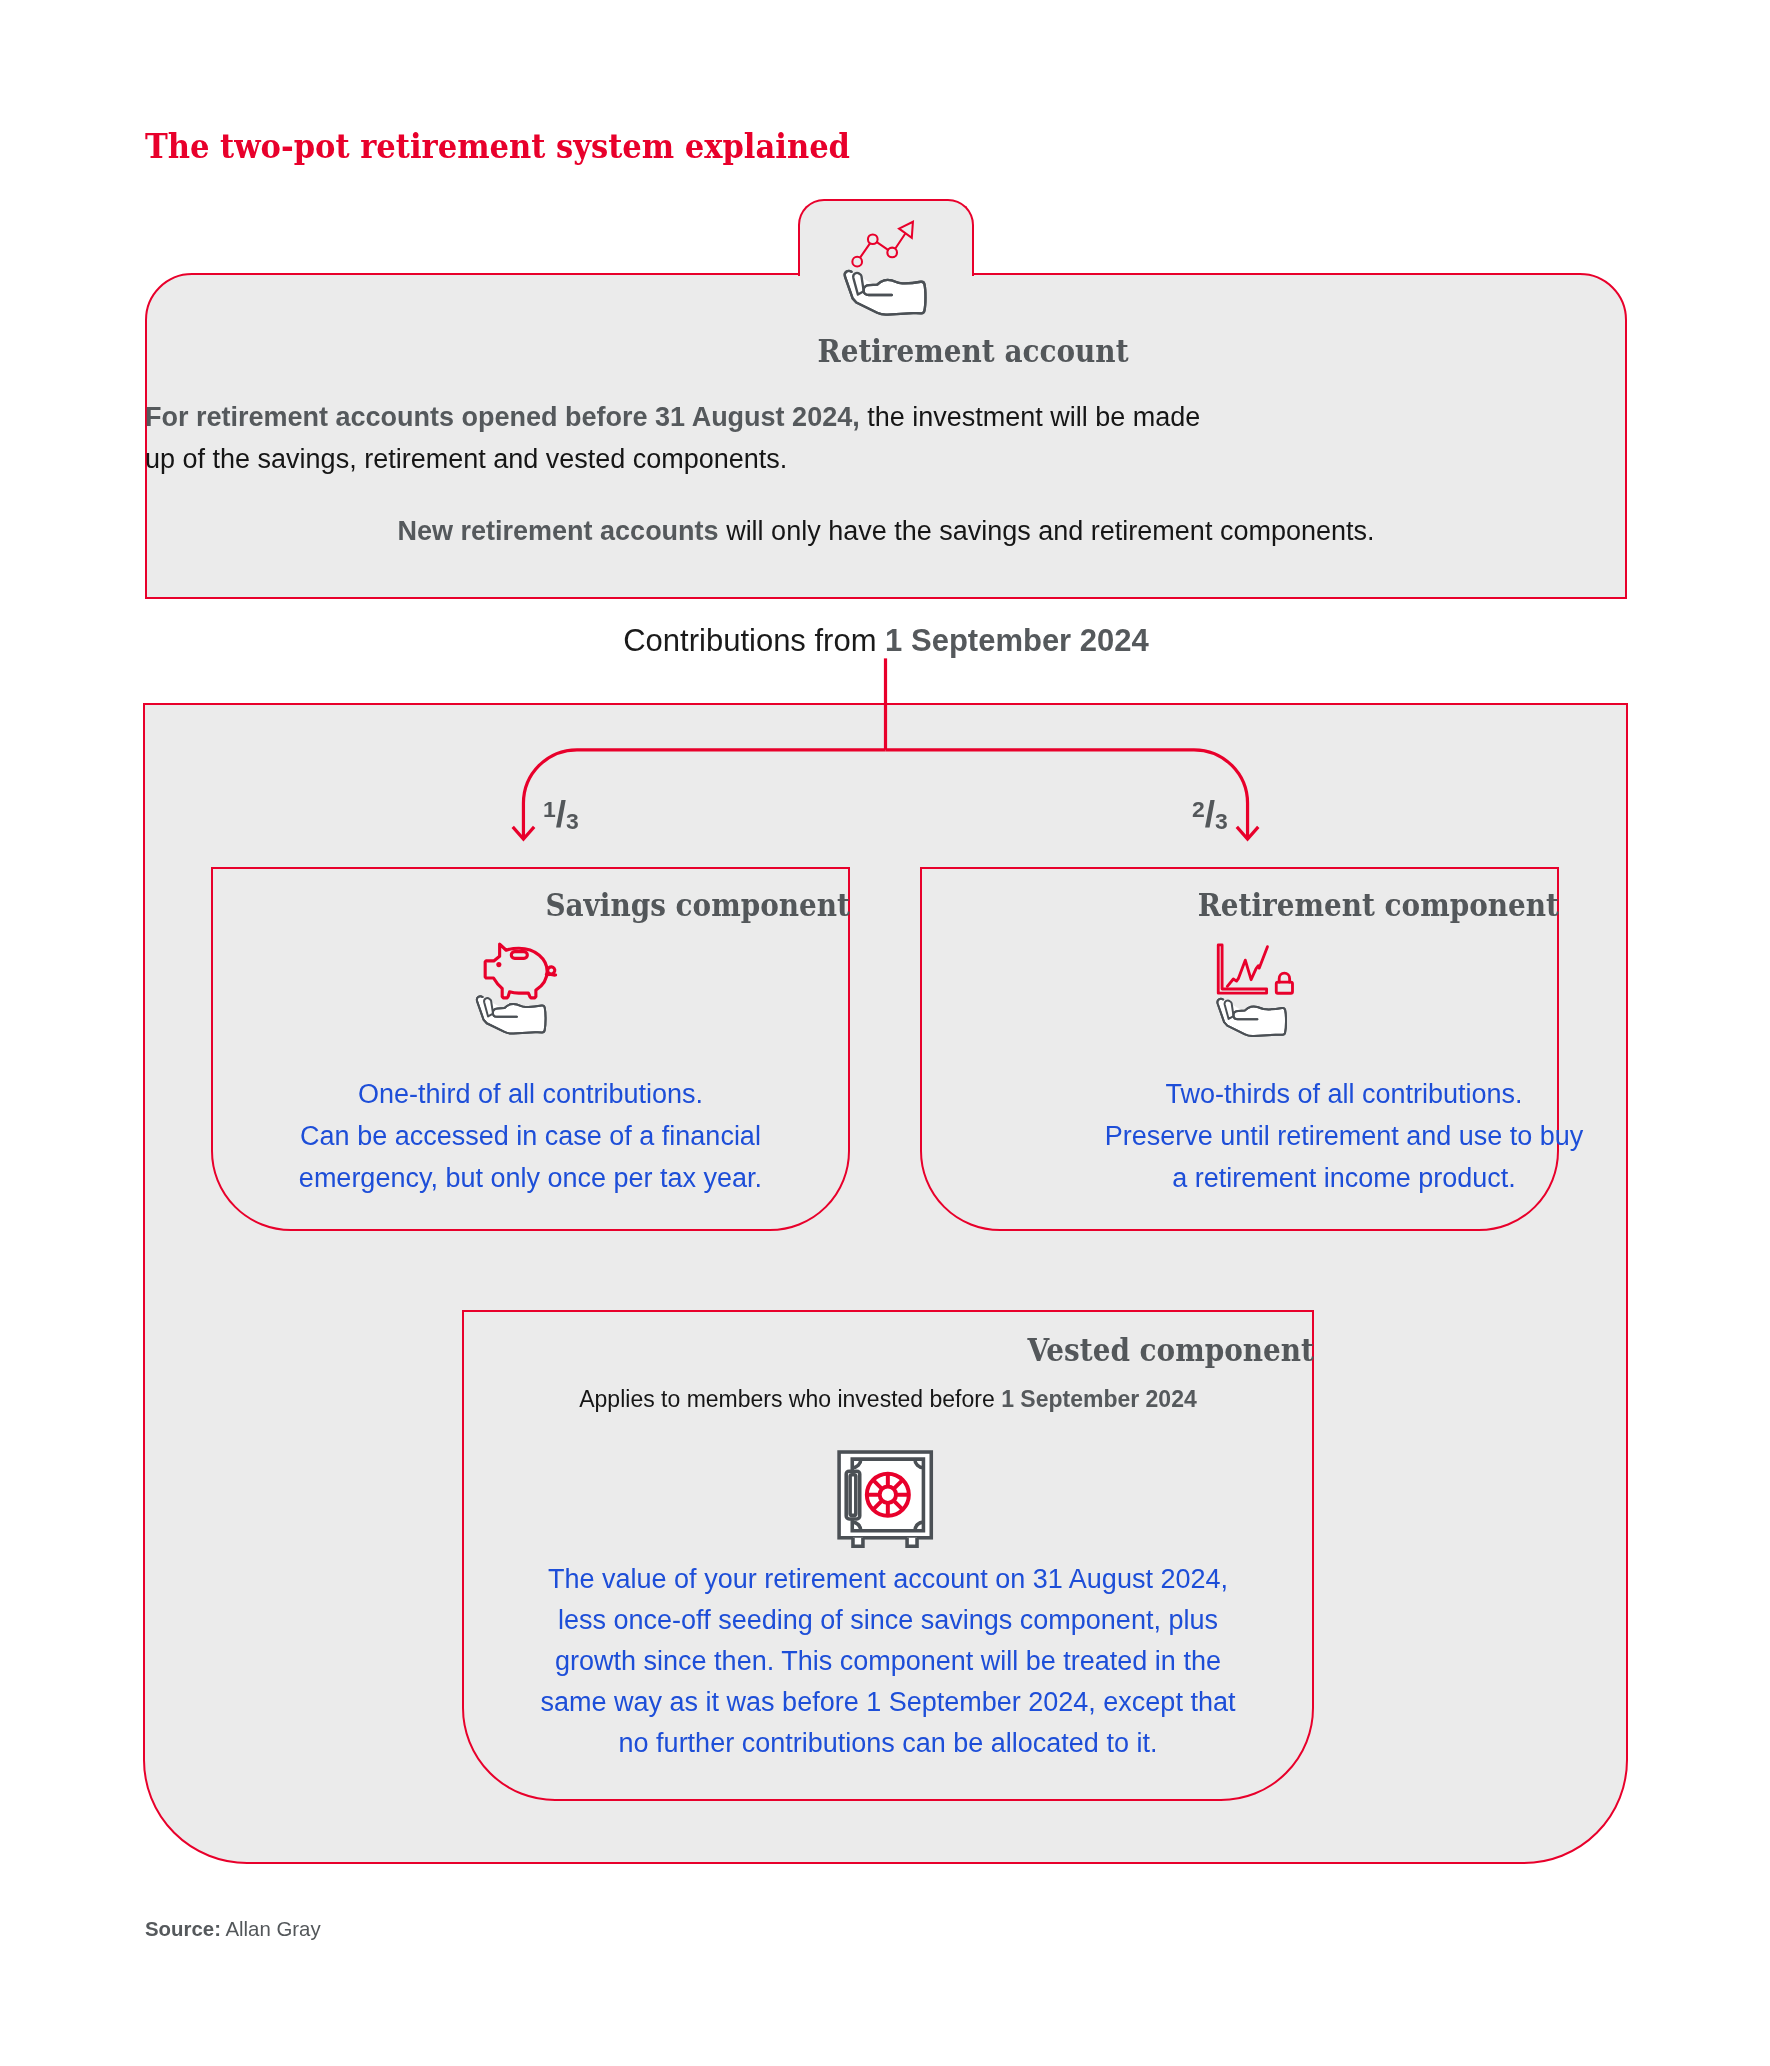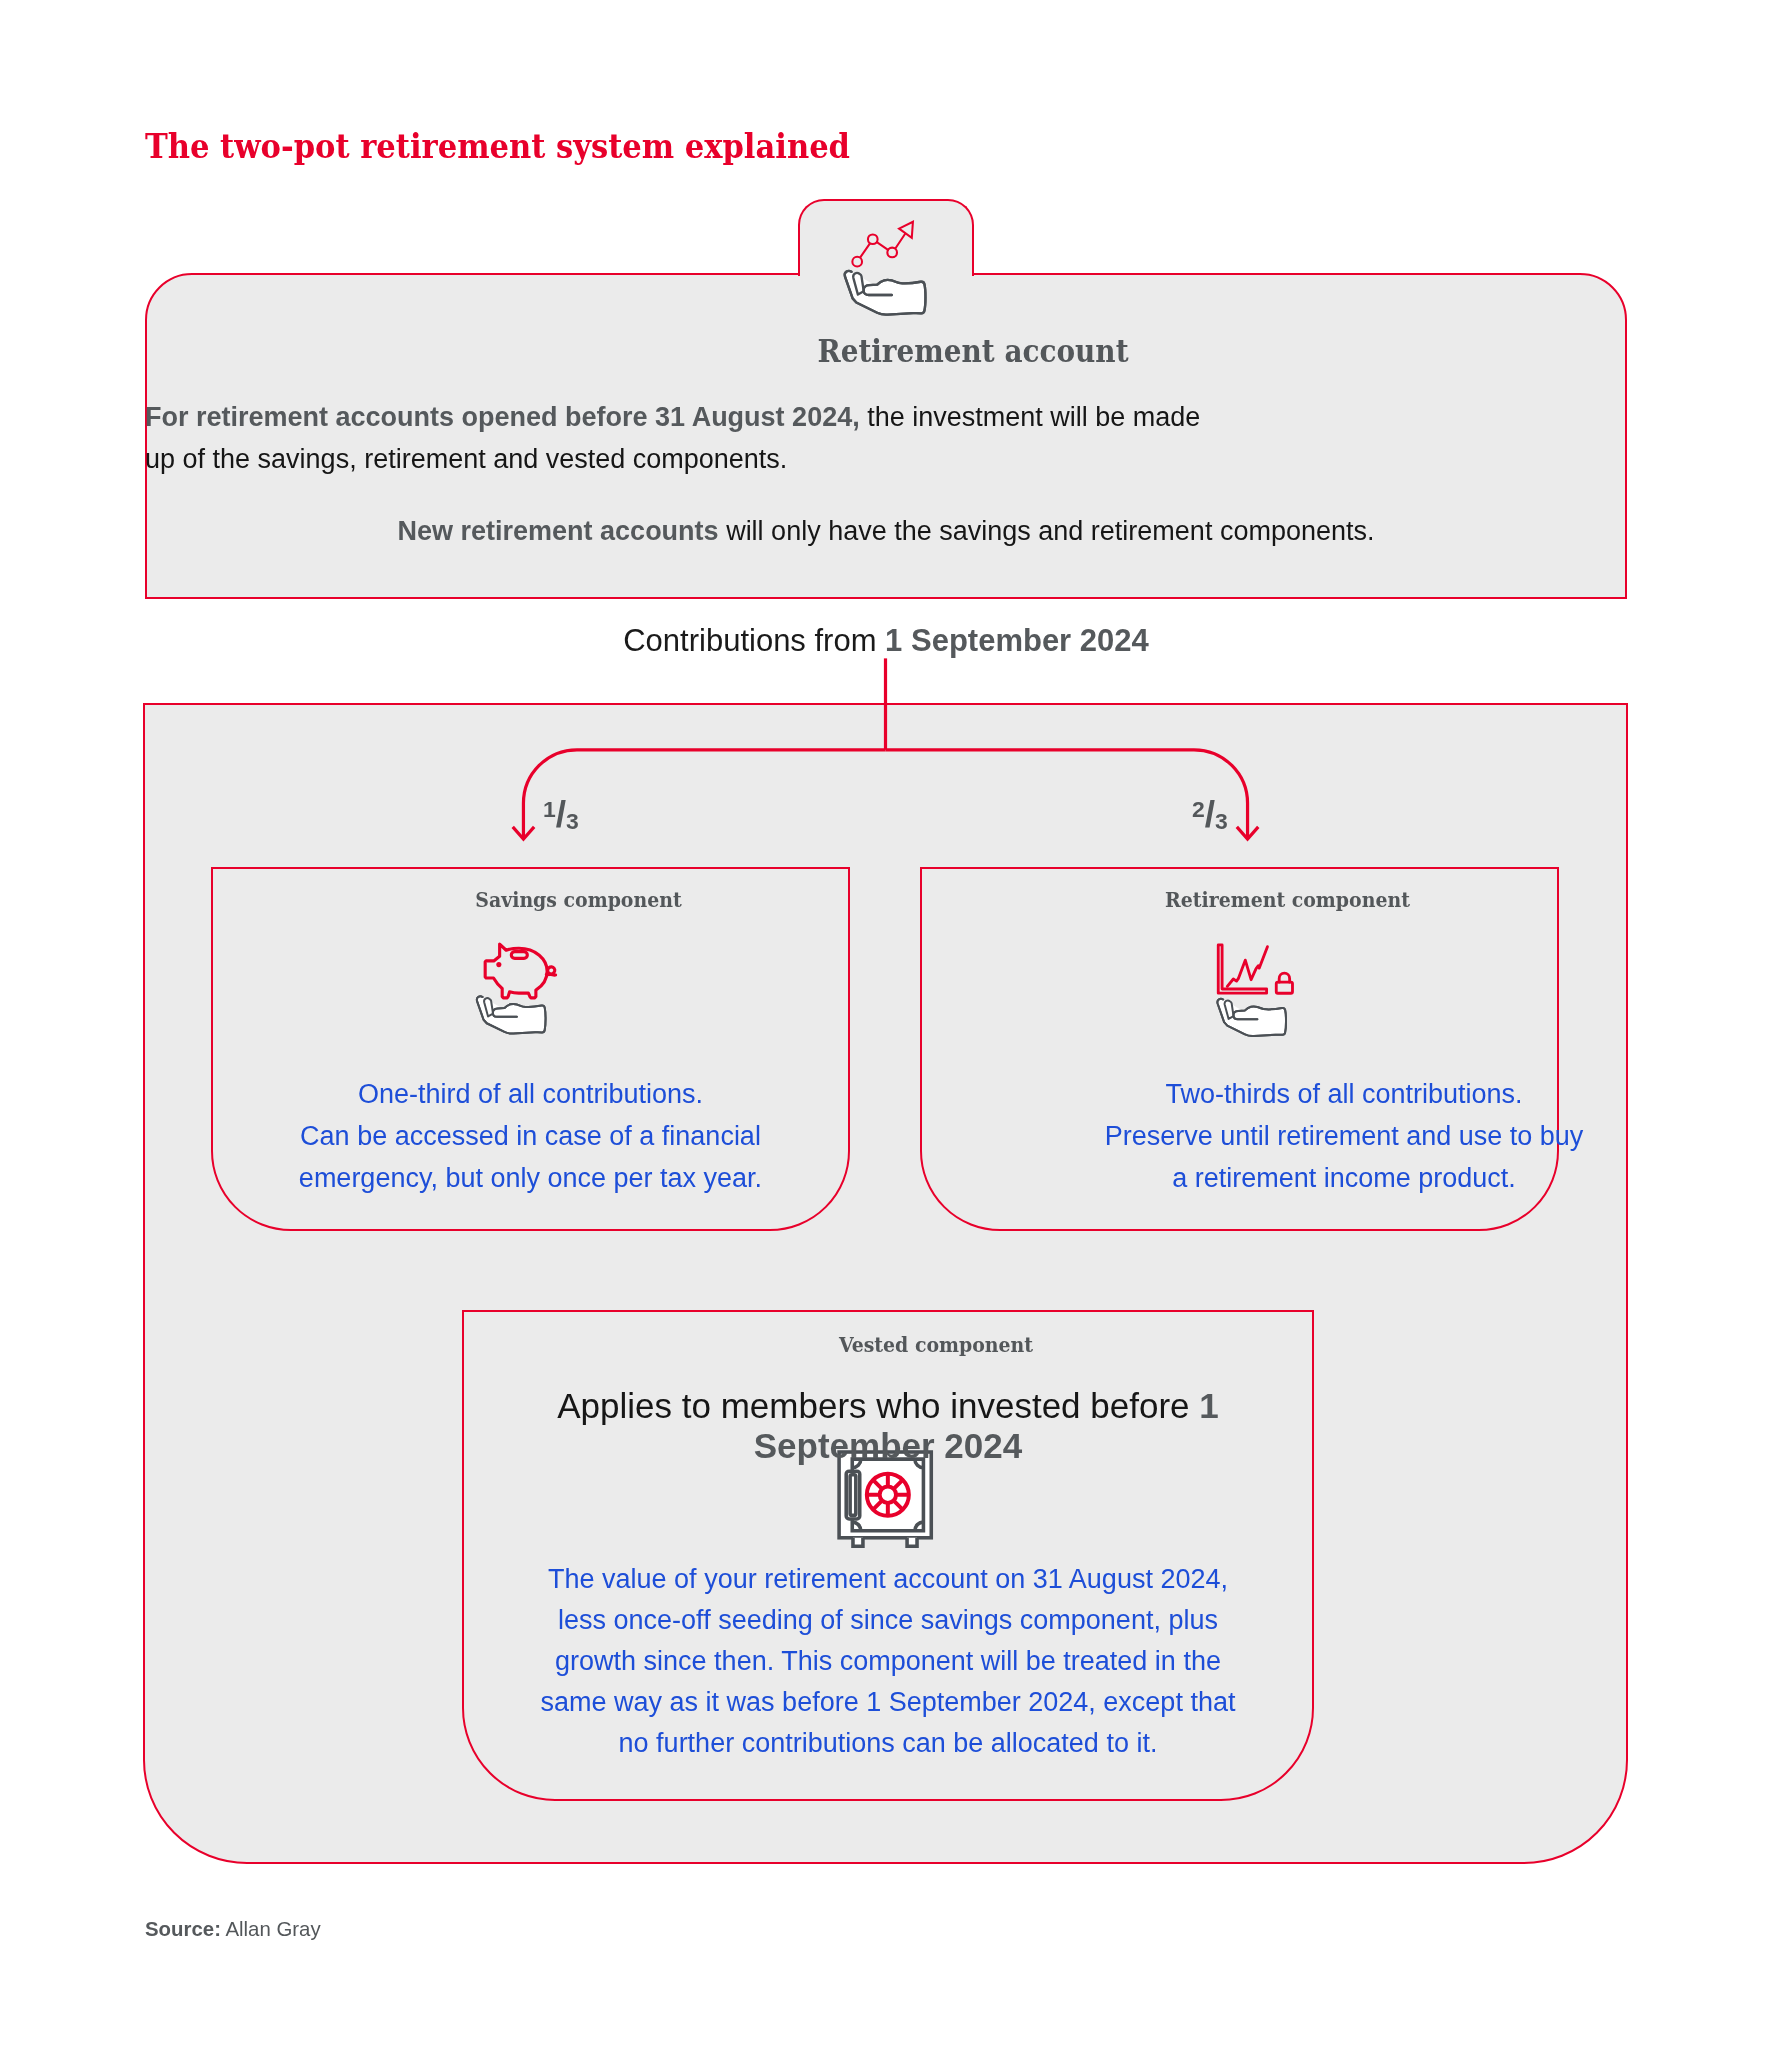"Savings component" .card-h { font-size: 21px -> 31px; padding-left: 48px -> none; text-align: center -> right }
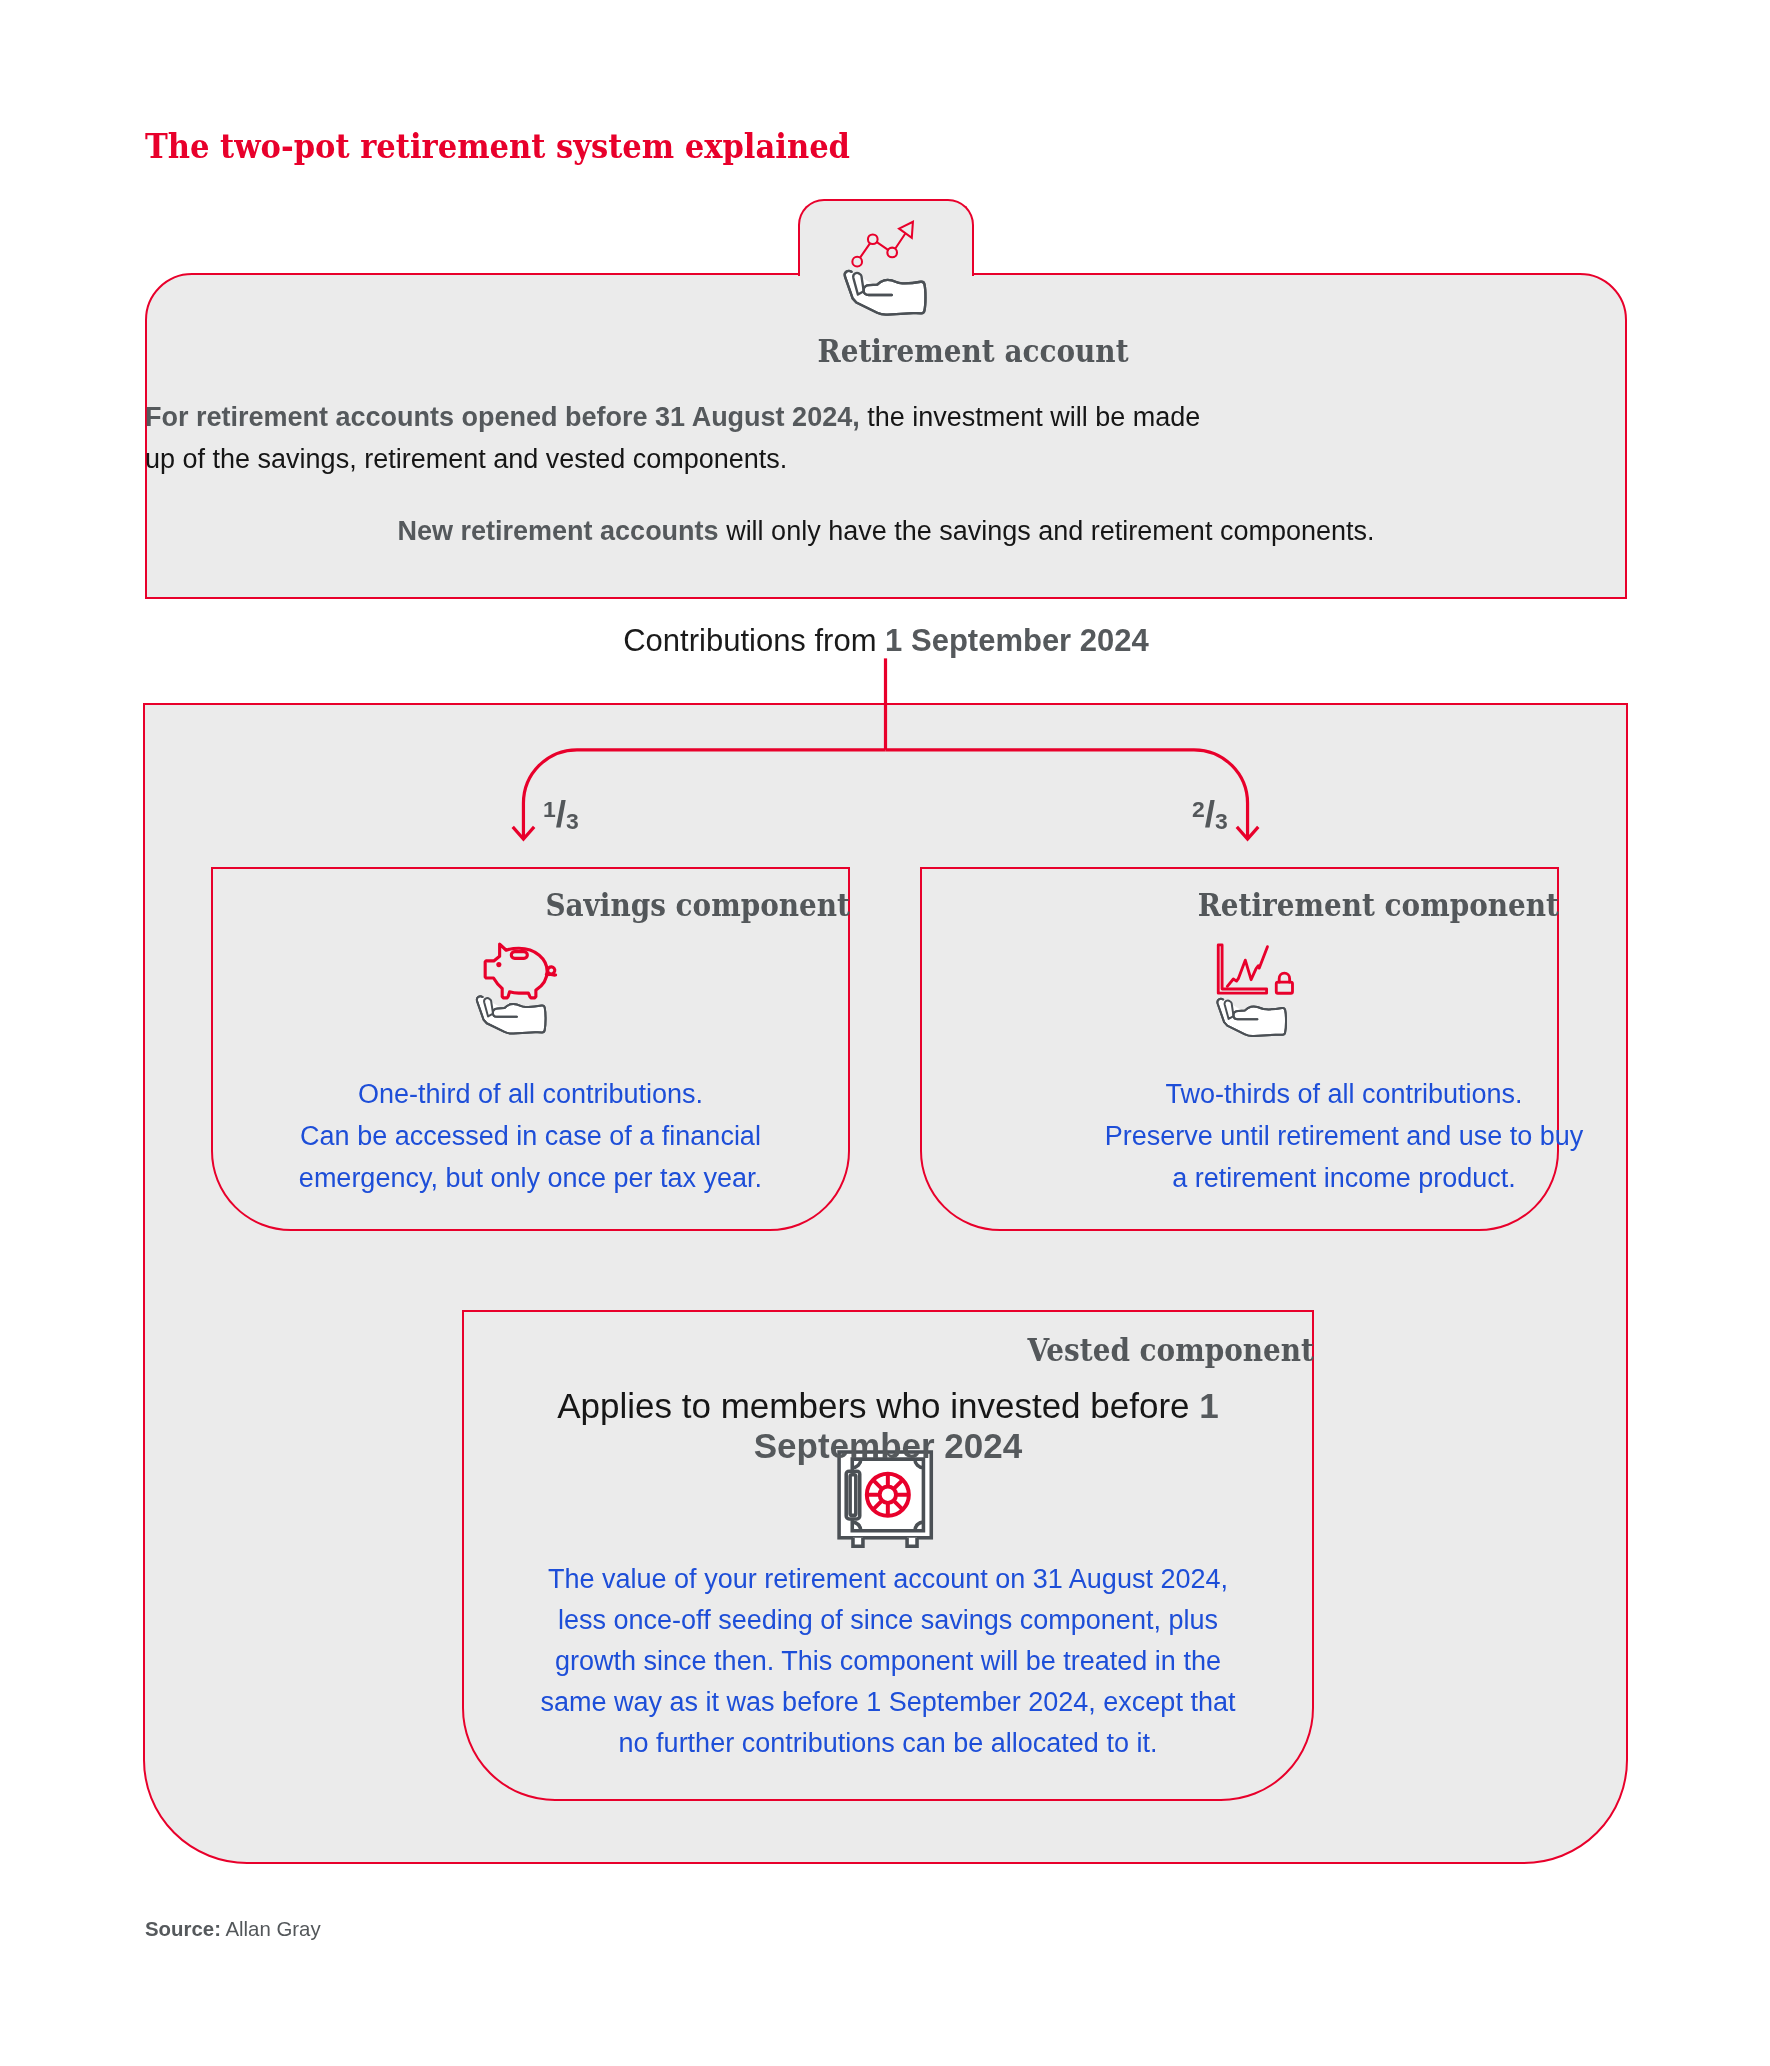"Applies to members who invested" #ves-sub { font-size: 35px -> 23px }
